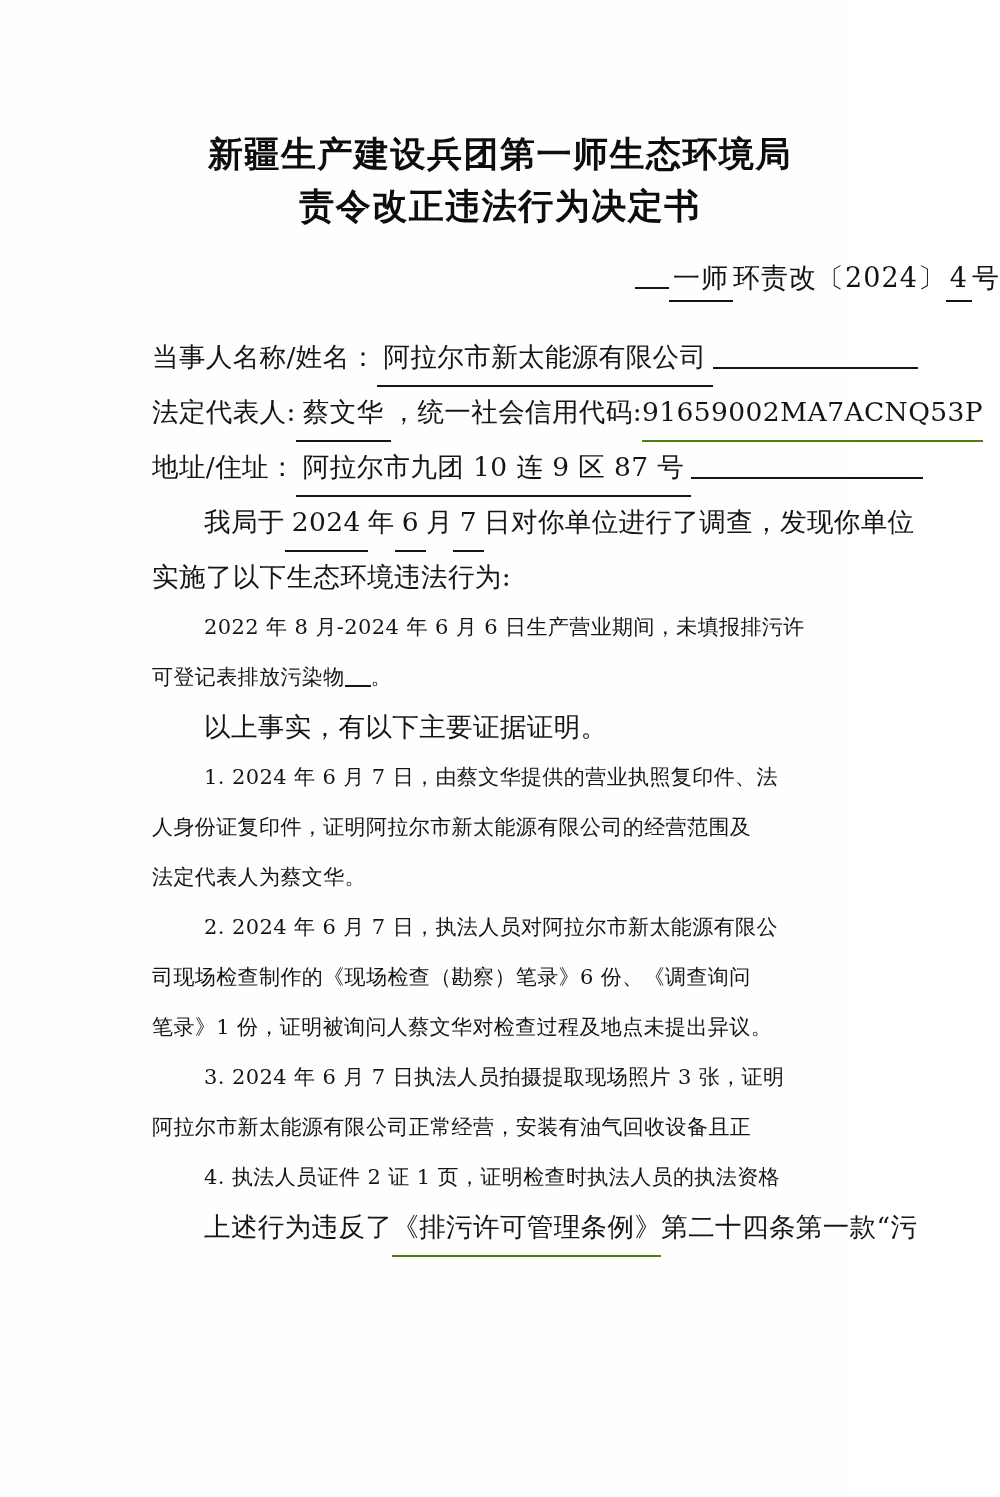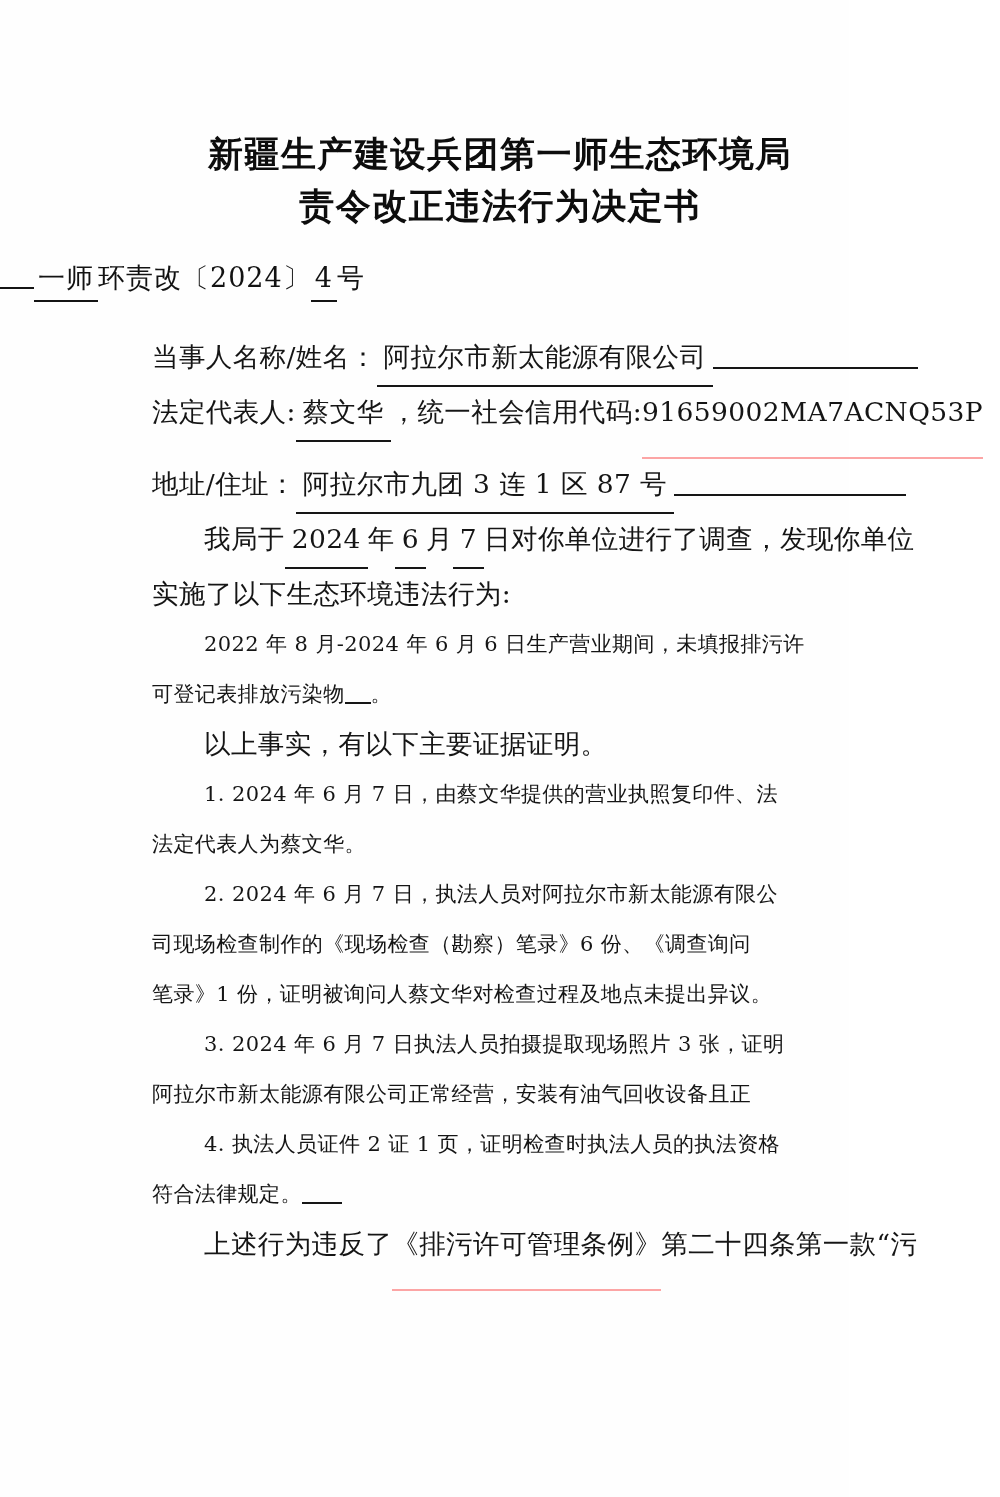"一师 环责改〔2024〕 4 号" .doc-number { text-align: left -> right }
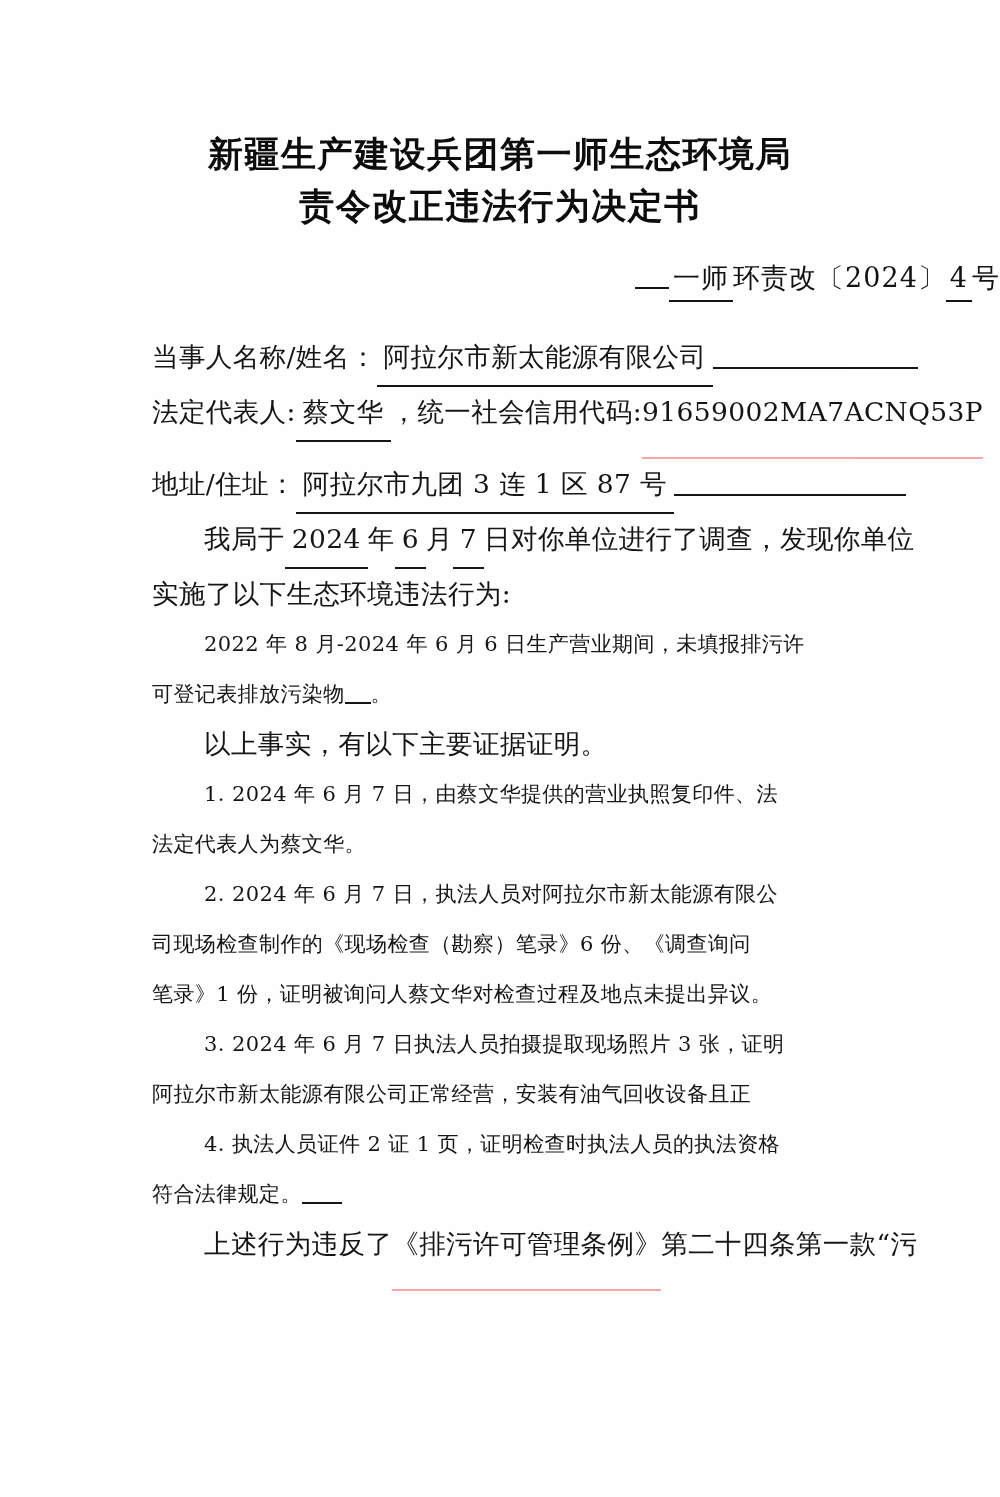"91659002MA7ACNQ53P" .u { border-bottom: 2px solid #fca5a5 -> 2px solid #4d7c0f; padding-bottom: 20px -> 3px }
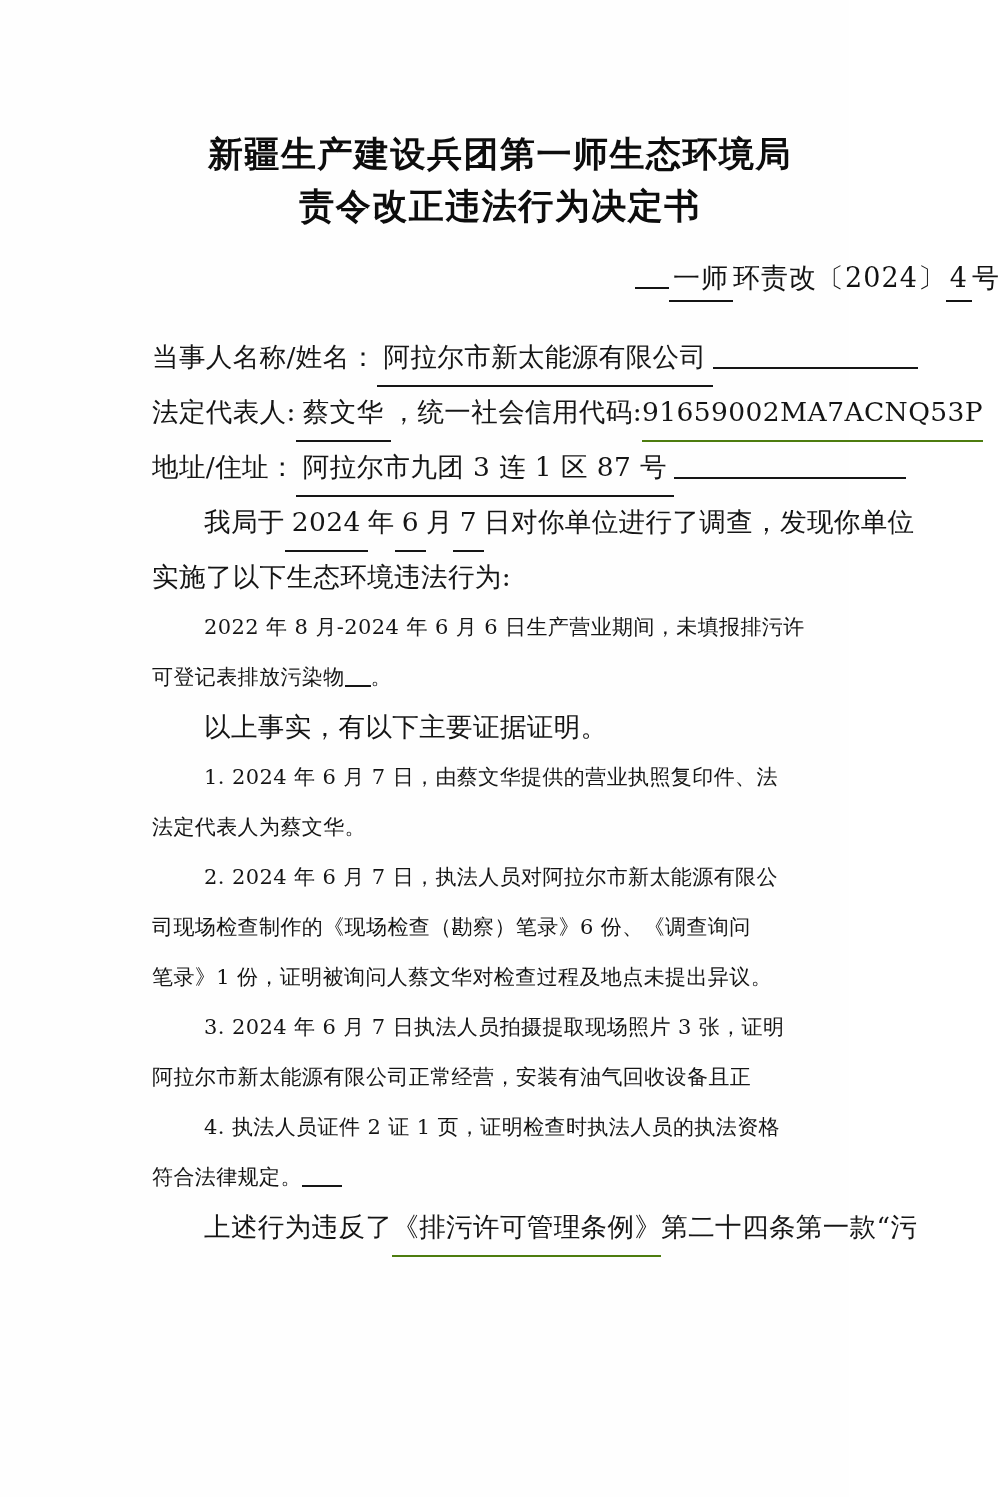"阿拉尔市九团 3 连 1 区" span.u-pad { text: 3 连 1 -> 10 连 9 }
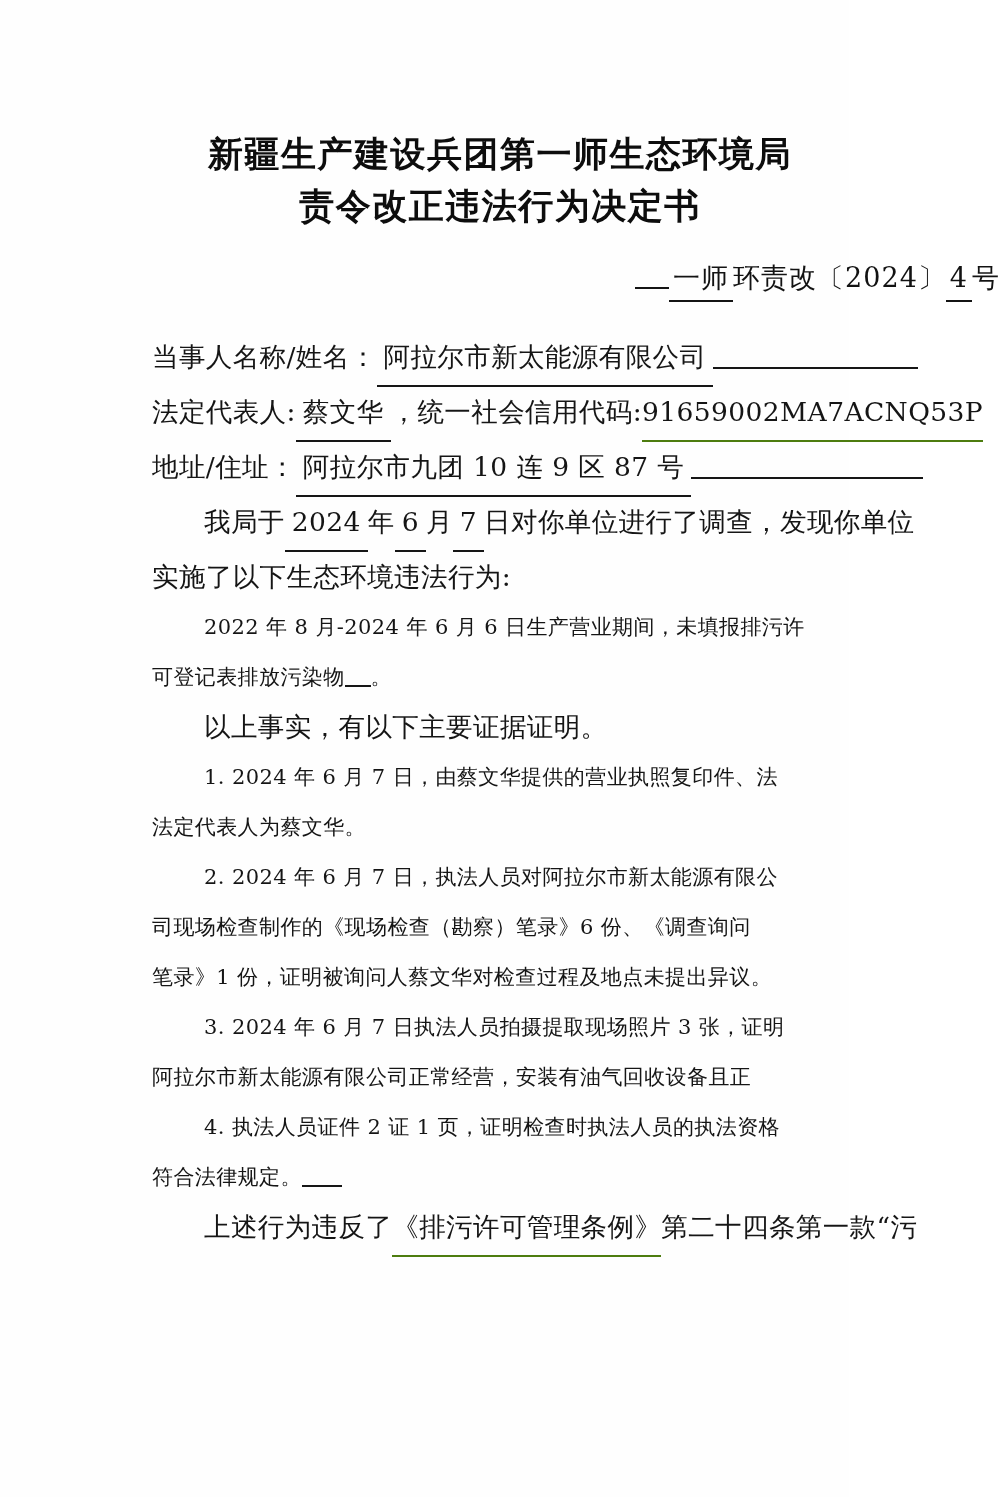"人身份证复印件，证明阿拉尔市新太能源有限公司的经营范围及" div.ruled-row { html: none -> <div><span>人身份证复印件，证明阿拉尔市新太能源有限公司的经营范围及</span></div> }
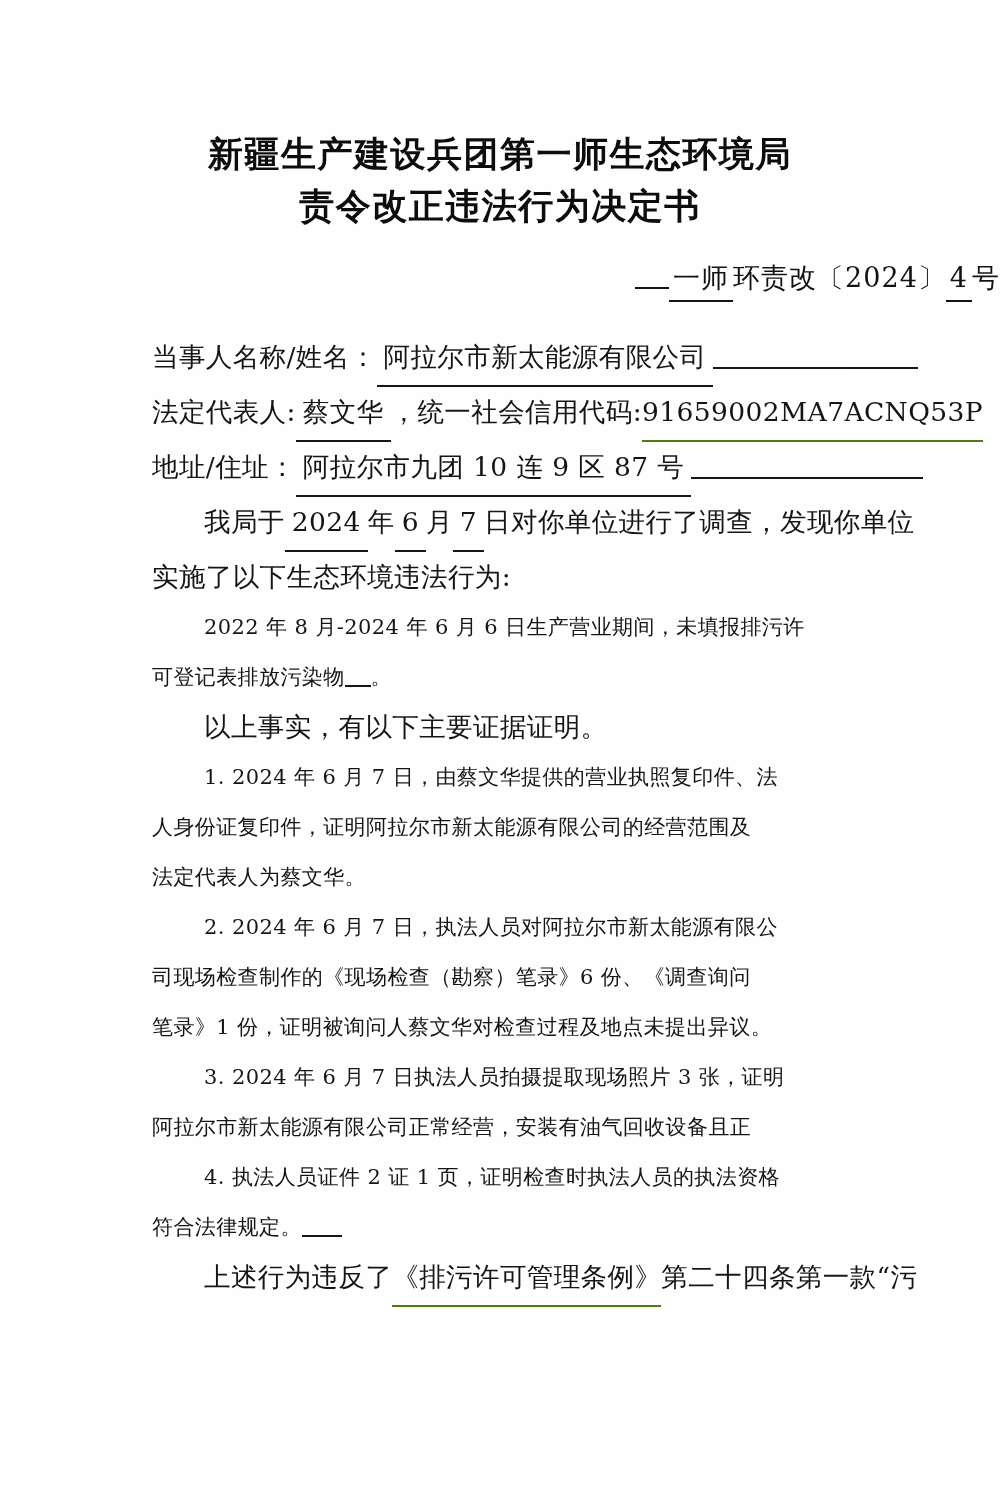"符合法律规定。" div.ruled-row { html: <div><span>符合法律规定。</span><span></span></div> -> none }
